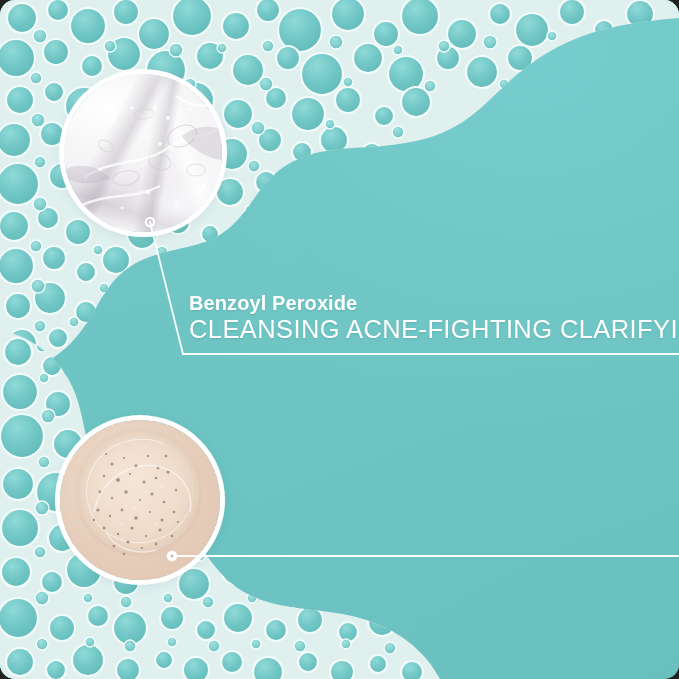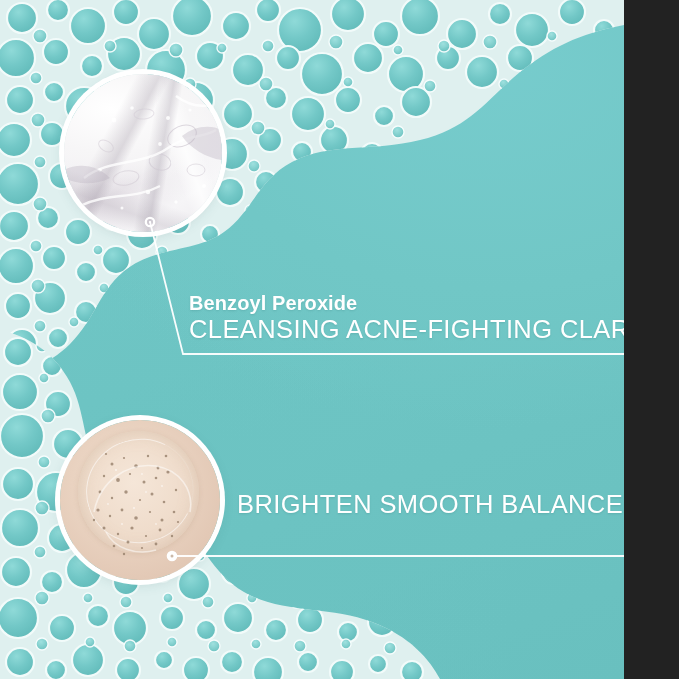"Benzoyl Peroxide" #stage { border-radius: none -> 15px; width: 624px -> 679px }
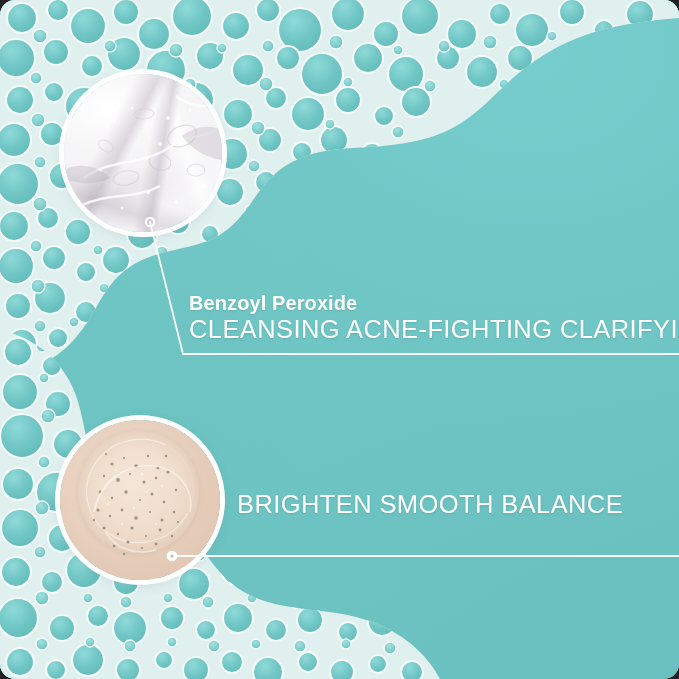"BRIGHTEN SMOOTH BALANCE" div.sub { html: <div>BRIGHTEN SMOOTH BALANCE</div> -> none }
